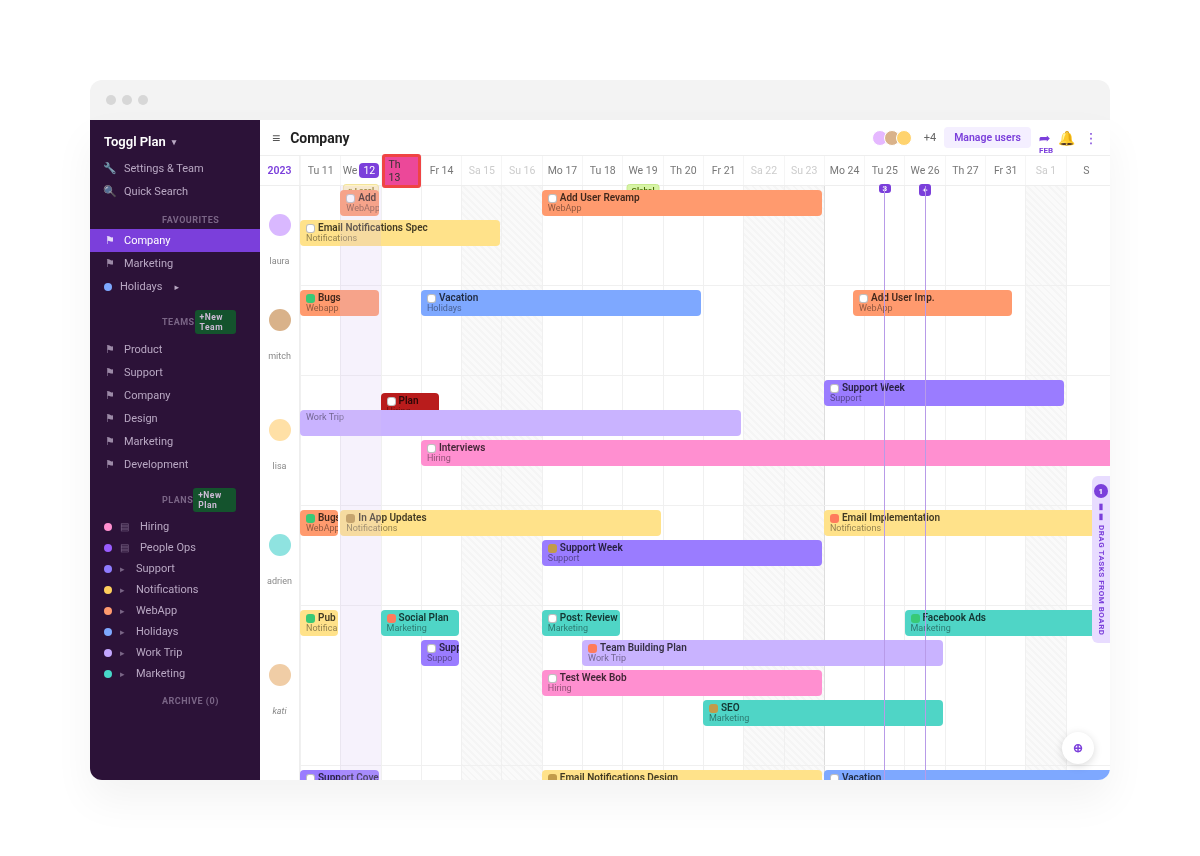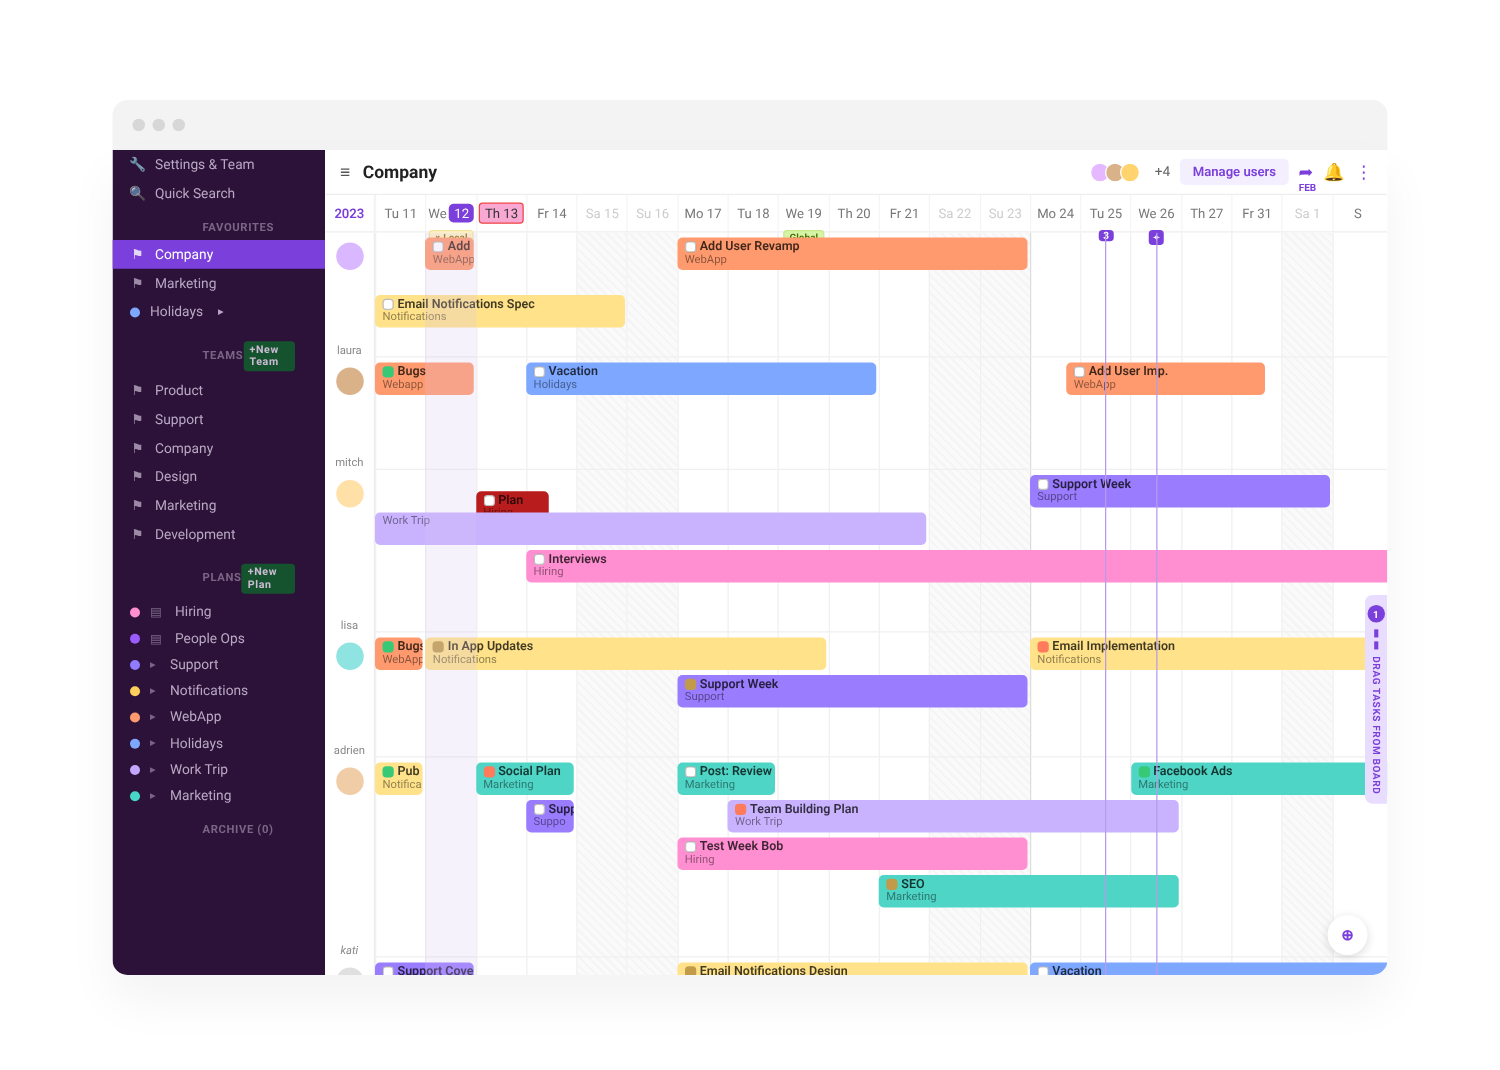"Toggl Plan" div.brand { html: none -> <div> <span>Toggl Plan</span> <span>▾</span> </div> }
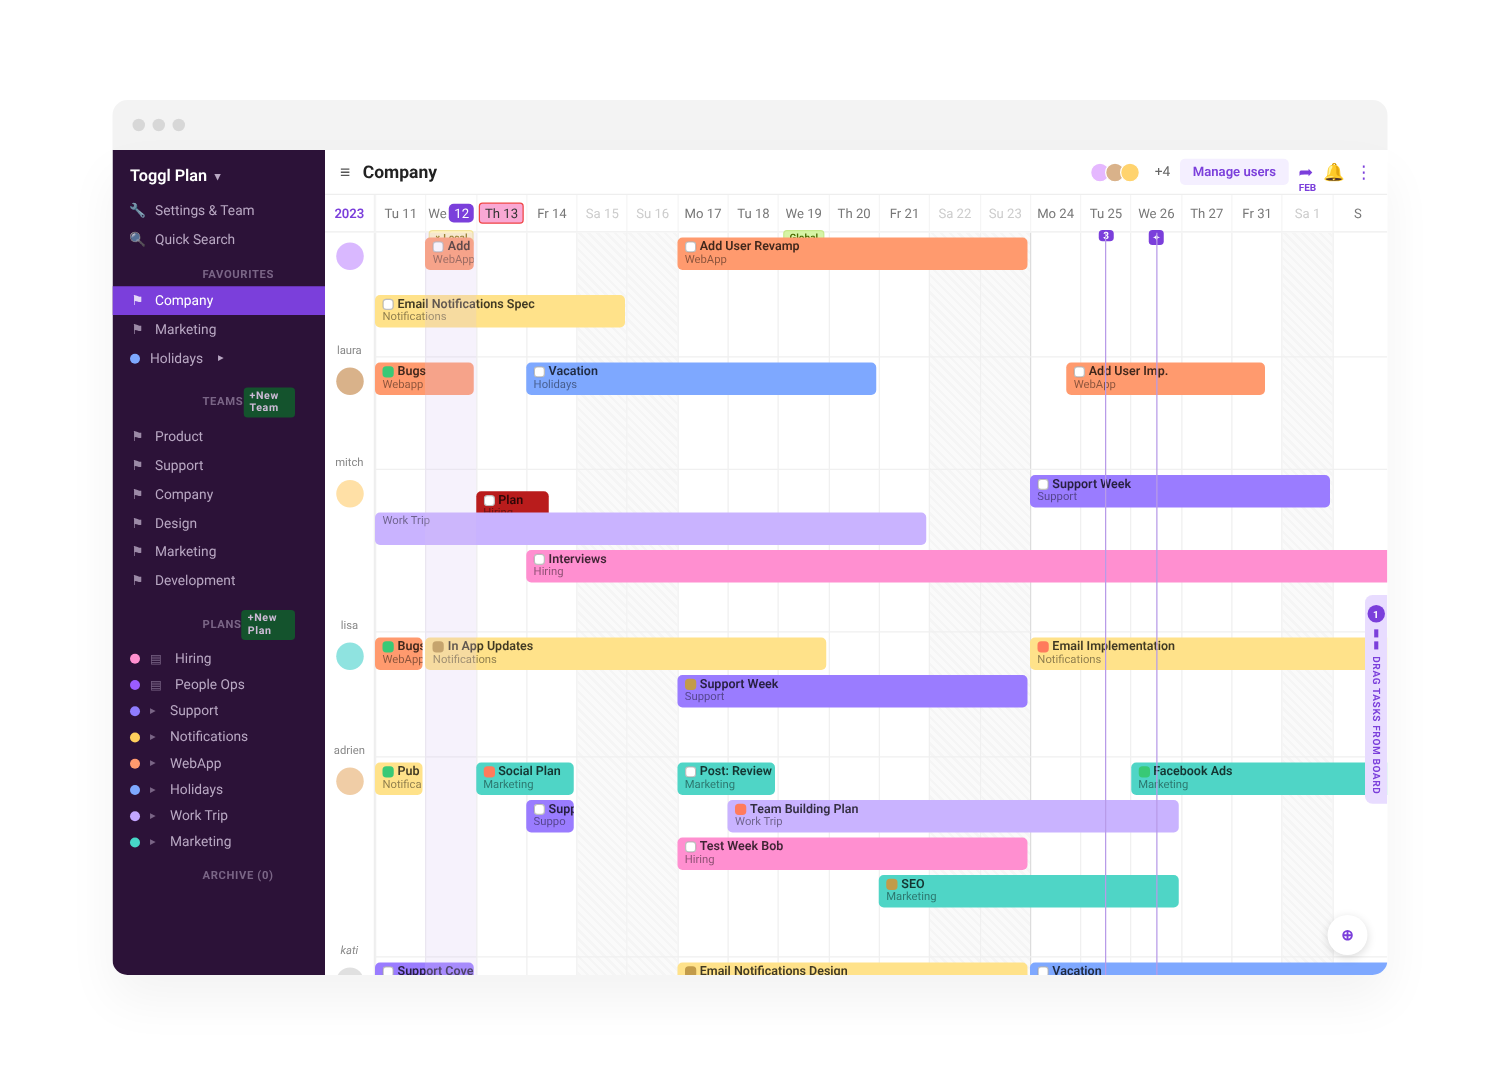"Th 13" span { background: #f9a8d4 -> #ec4899; border: 1px solid #ef4444 -> 3px solid #ef4444 }
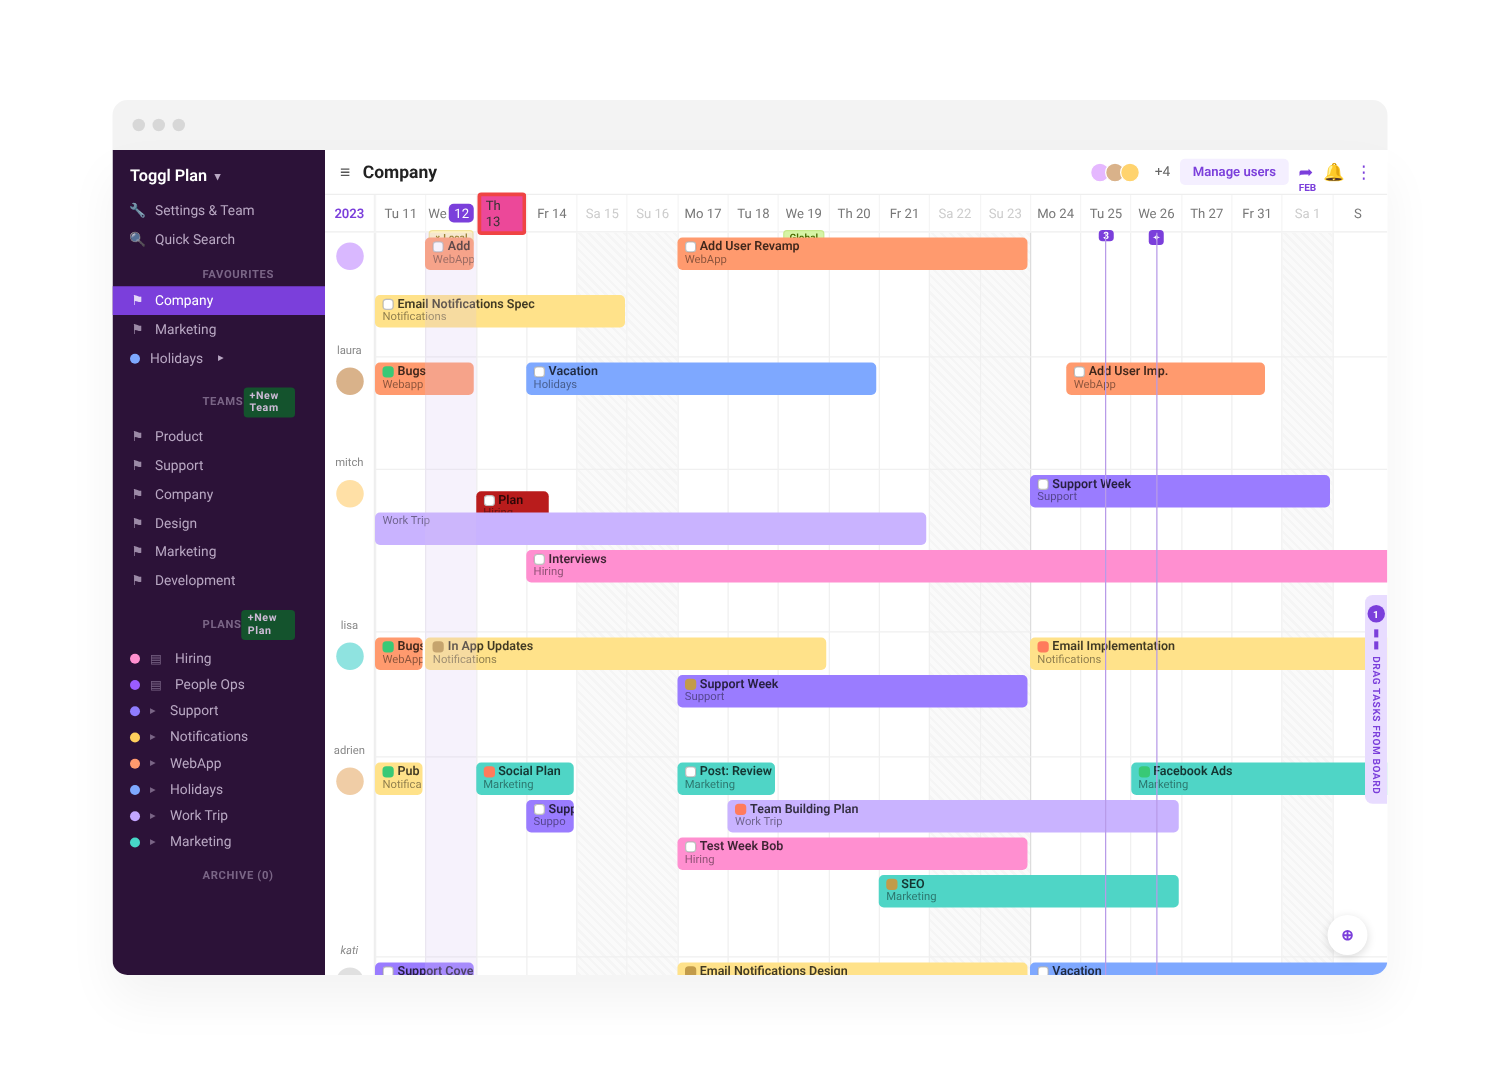"Email Notifications Spec" div.task { top: 50px -> 34px }
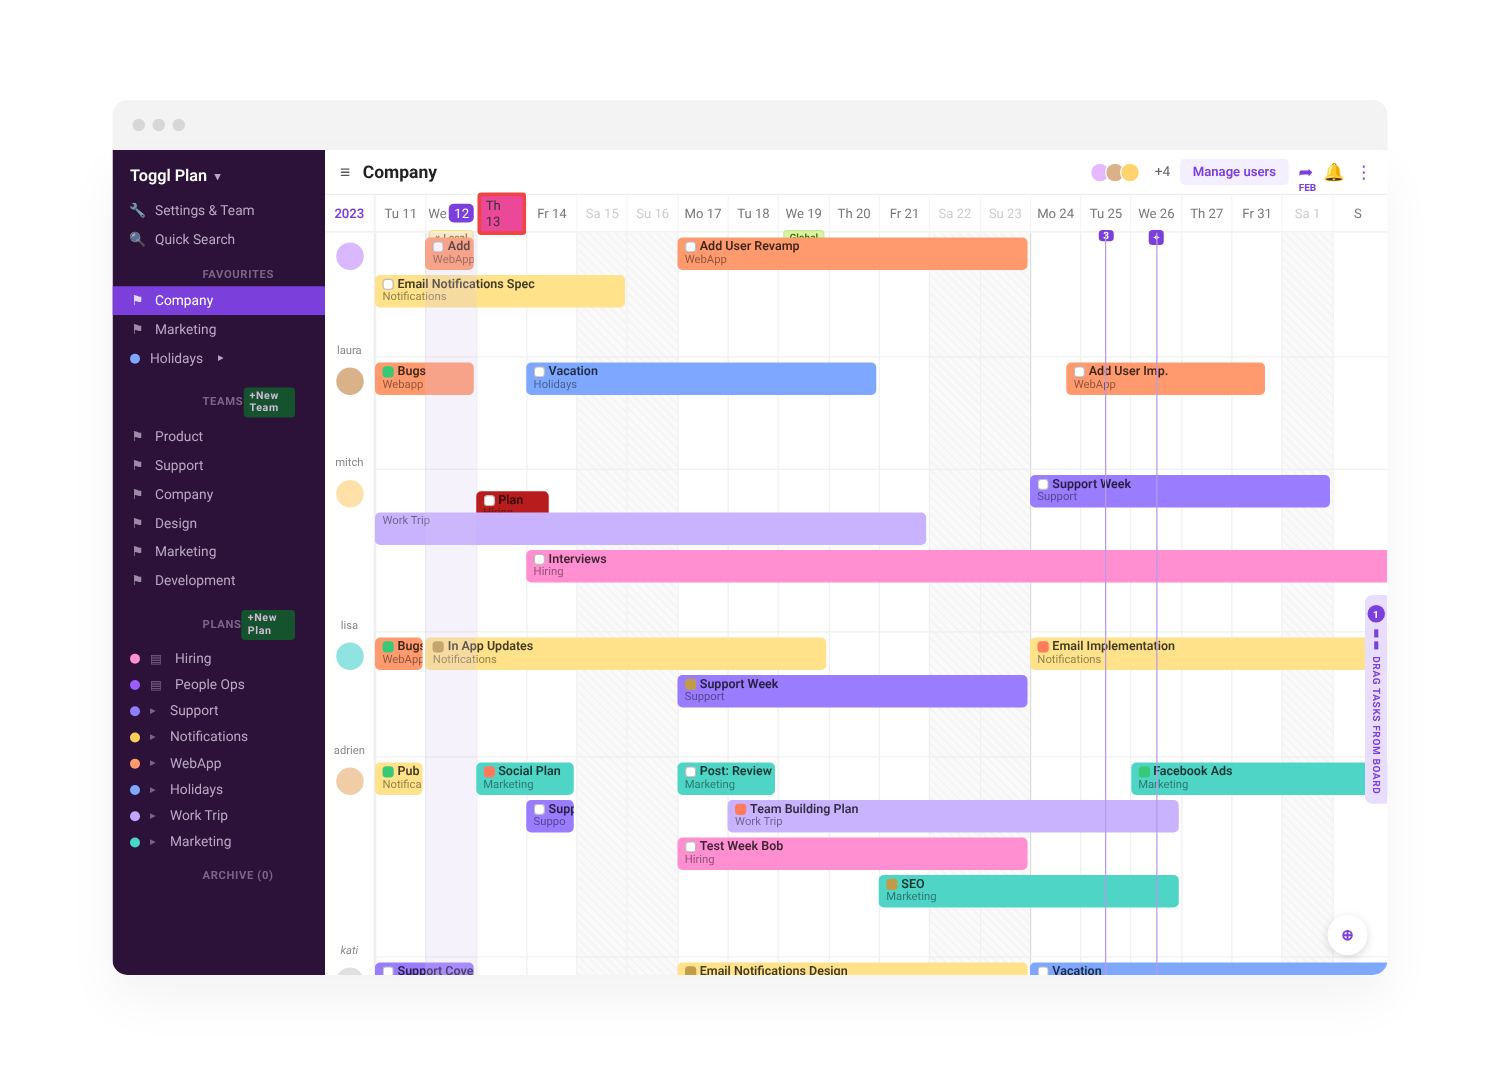"laura" .person { justify-content: space-between -> center }
